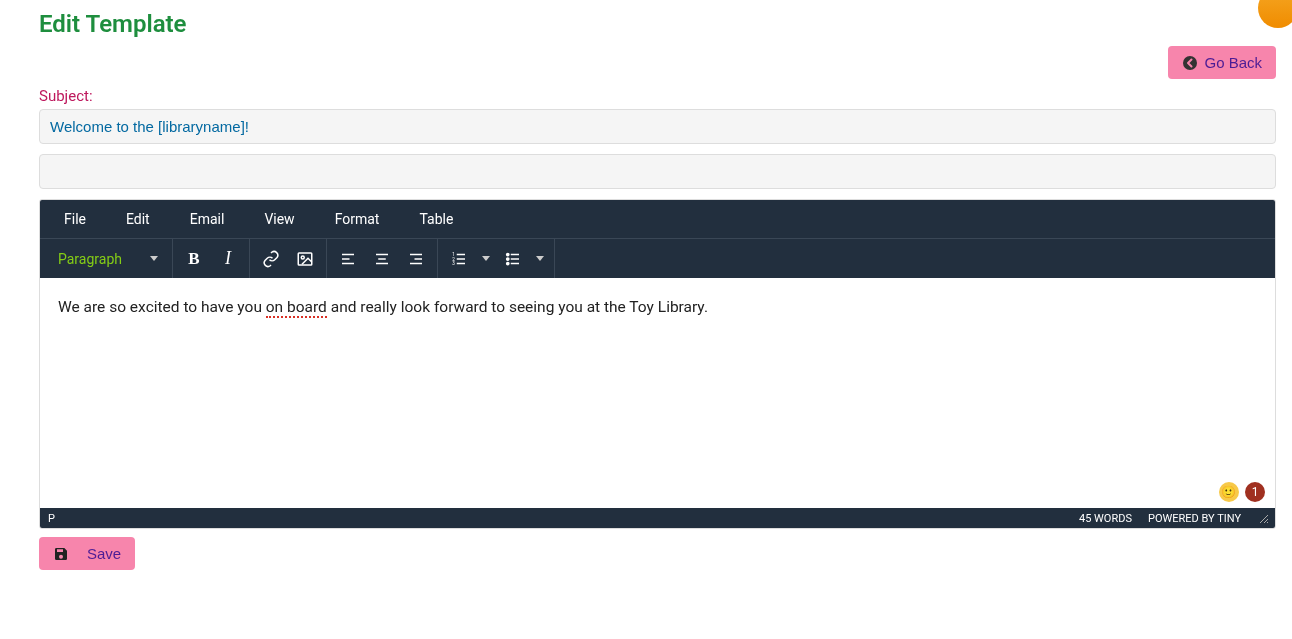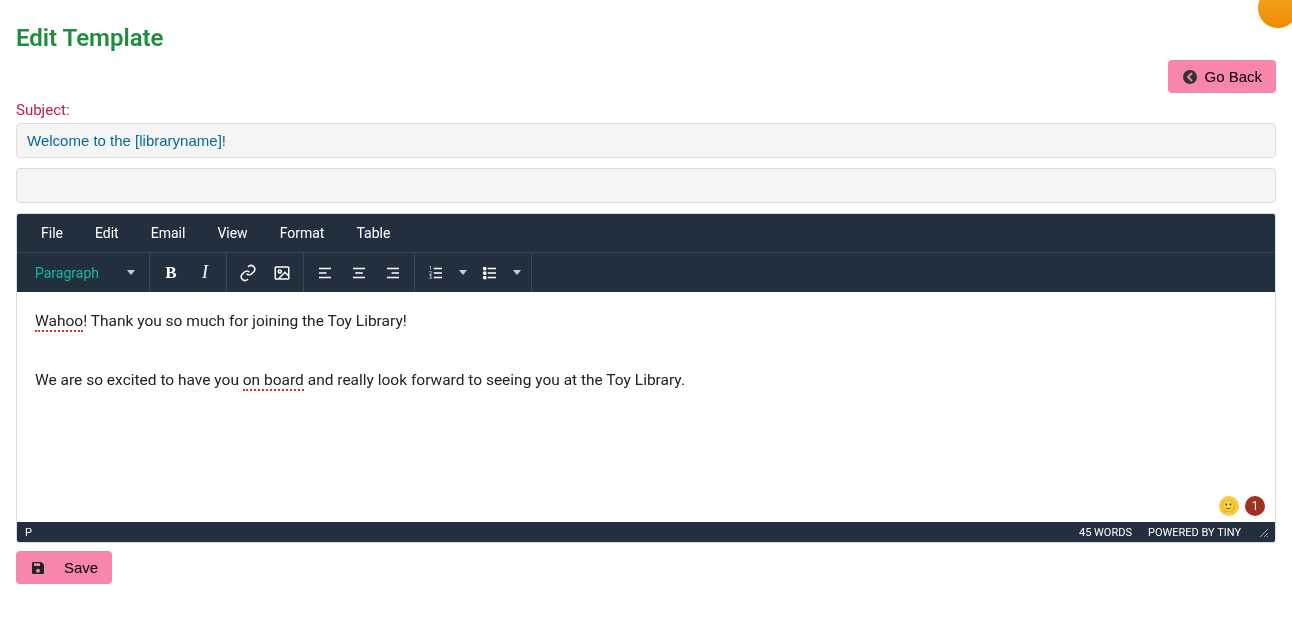"Edit Template" .page { margin-left: none -> 23px; padding: 24px 16px 10px 16px -> 10px 16px 10px 16px }
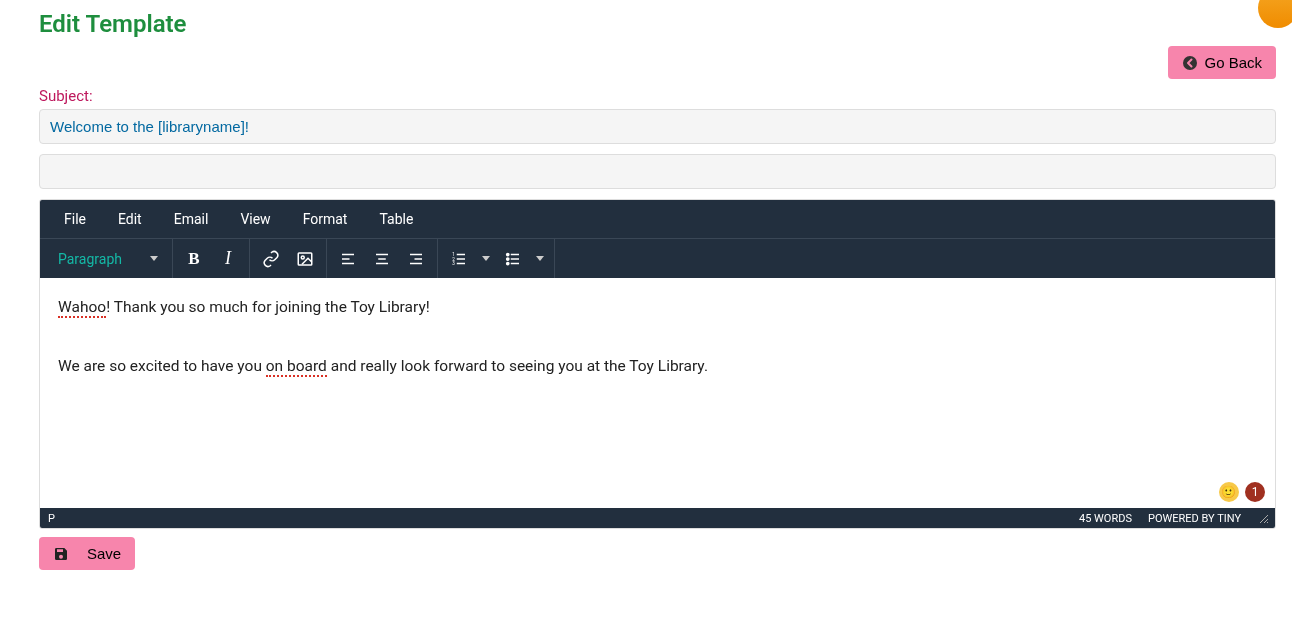"Go Back" .btn { color: #000000 -> #4c1d95 }
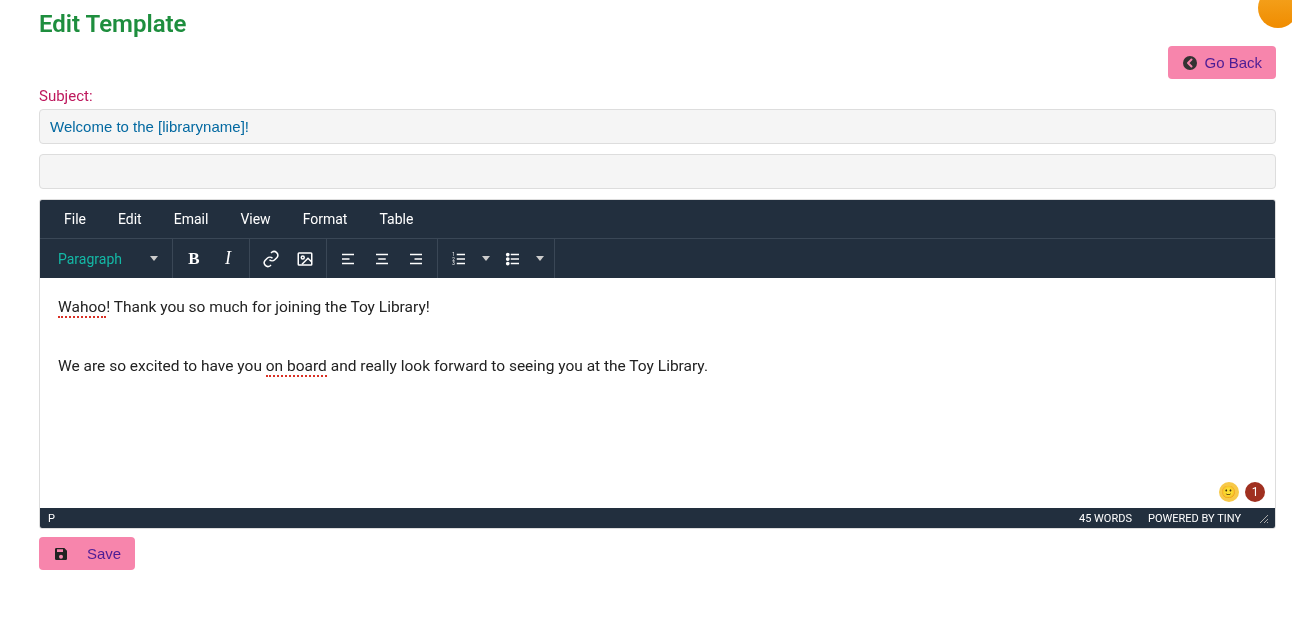"File" .editor-menubar { gap: 8px -> 16px }
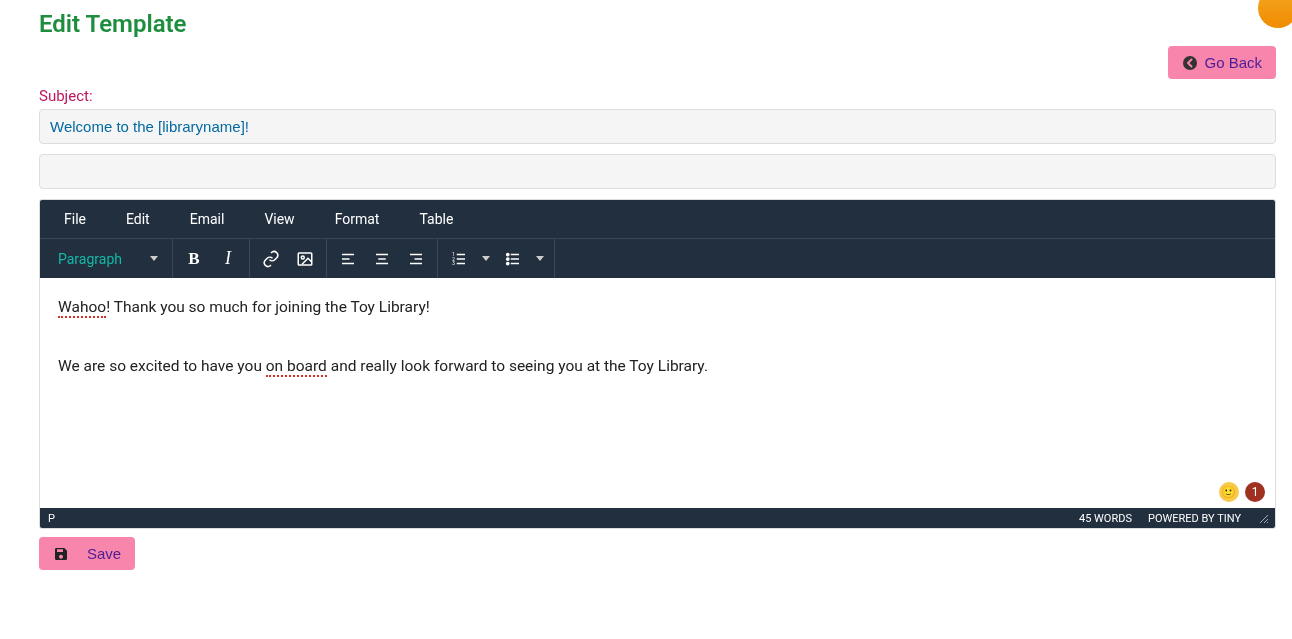"Paragraph" .format-select { color: #14b8a6 -> #84cc16 }
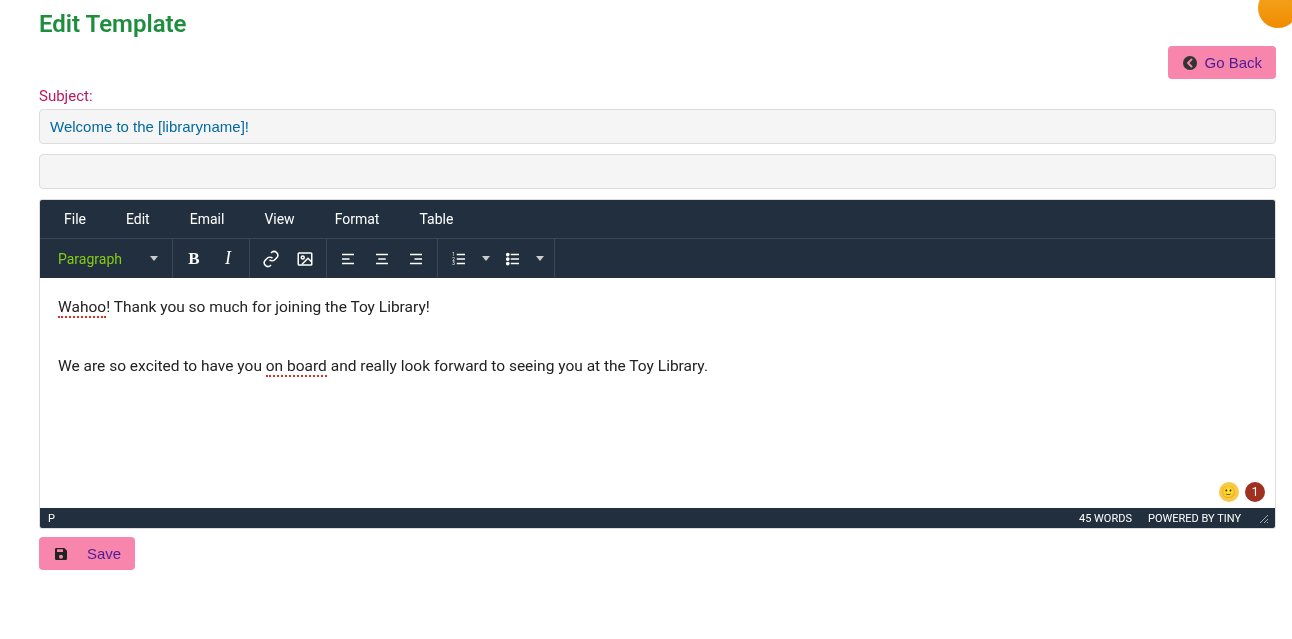"Wahoo! Thank you so much" p { html: <p> <span>Wahoo</span><span>! Thank you so much for joining the Toy Library!</span> </p> -> none }
